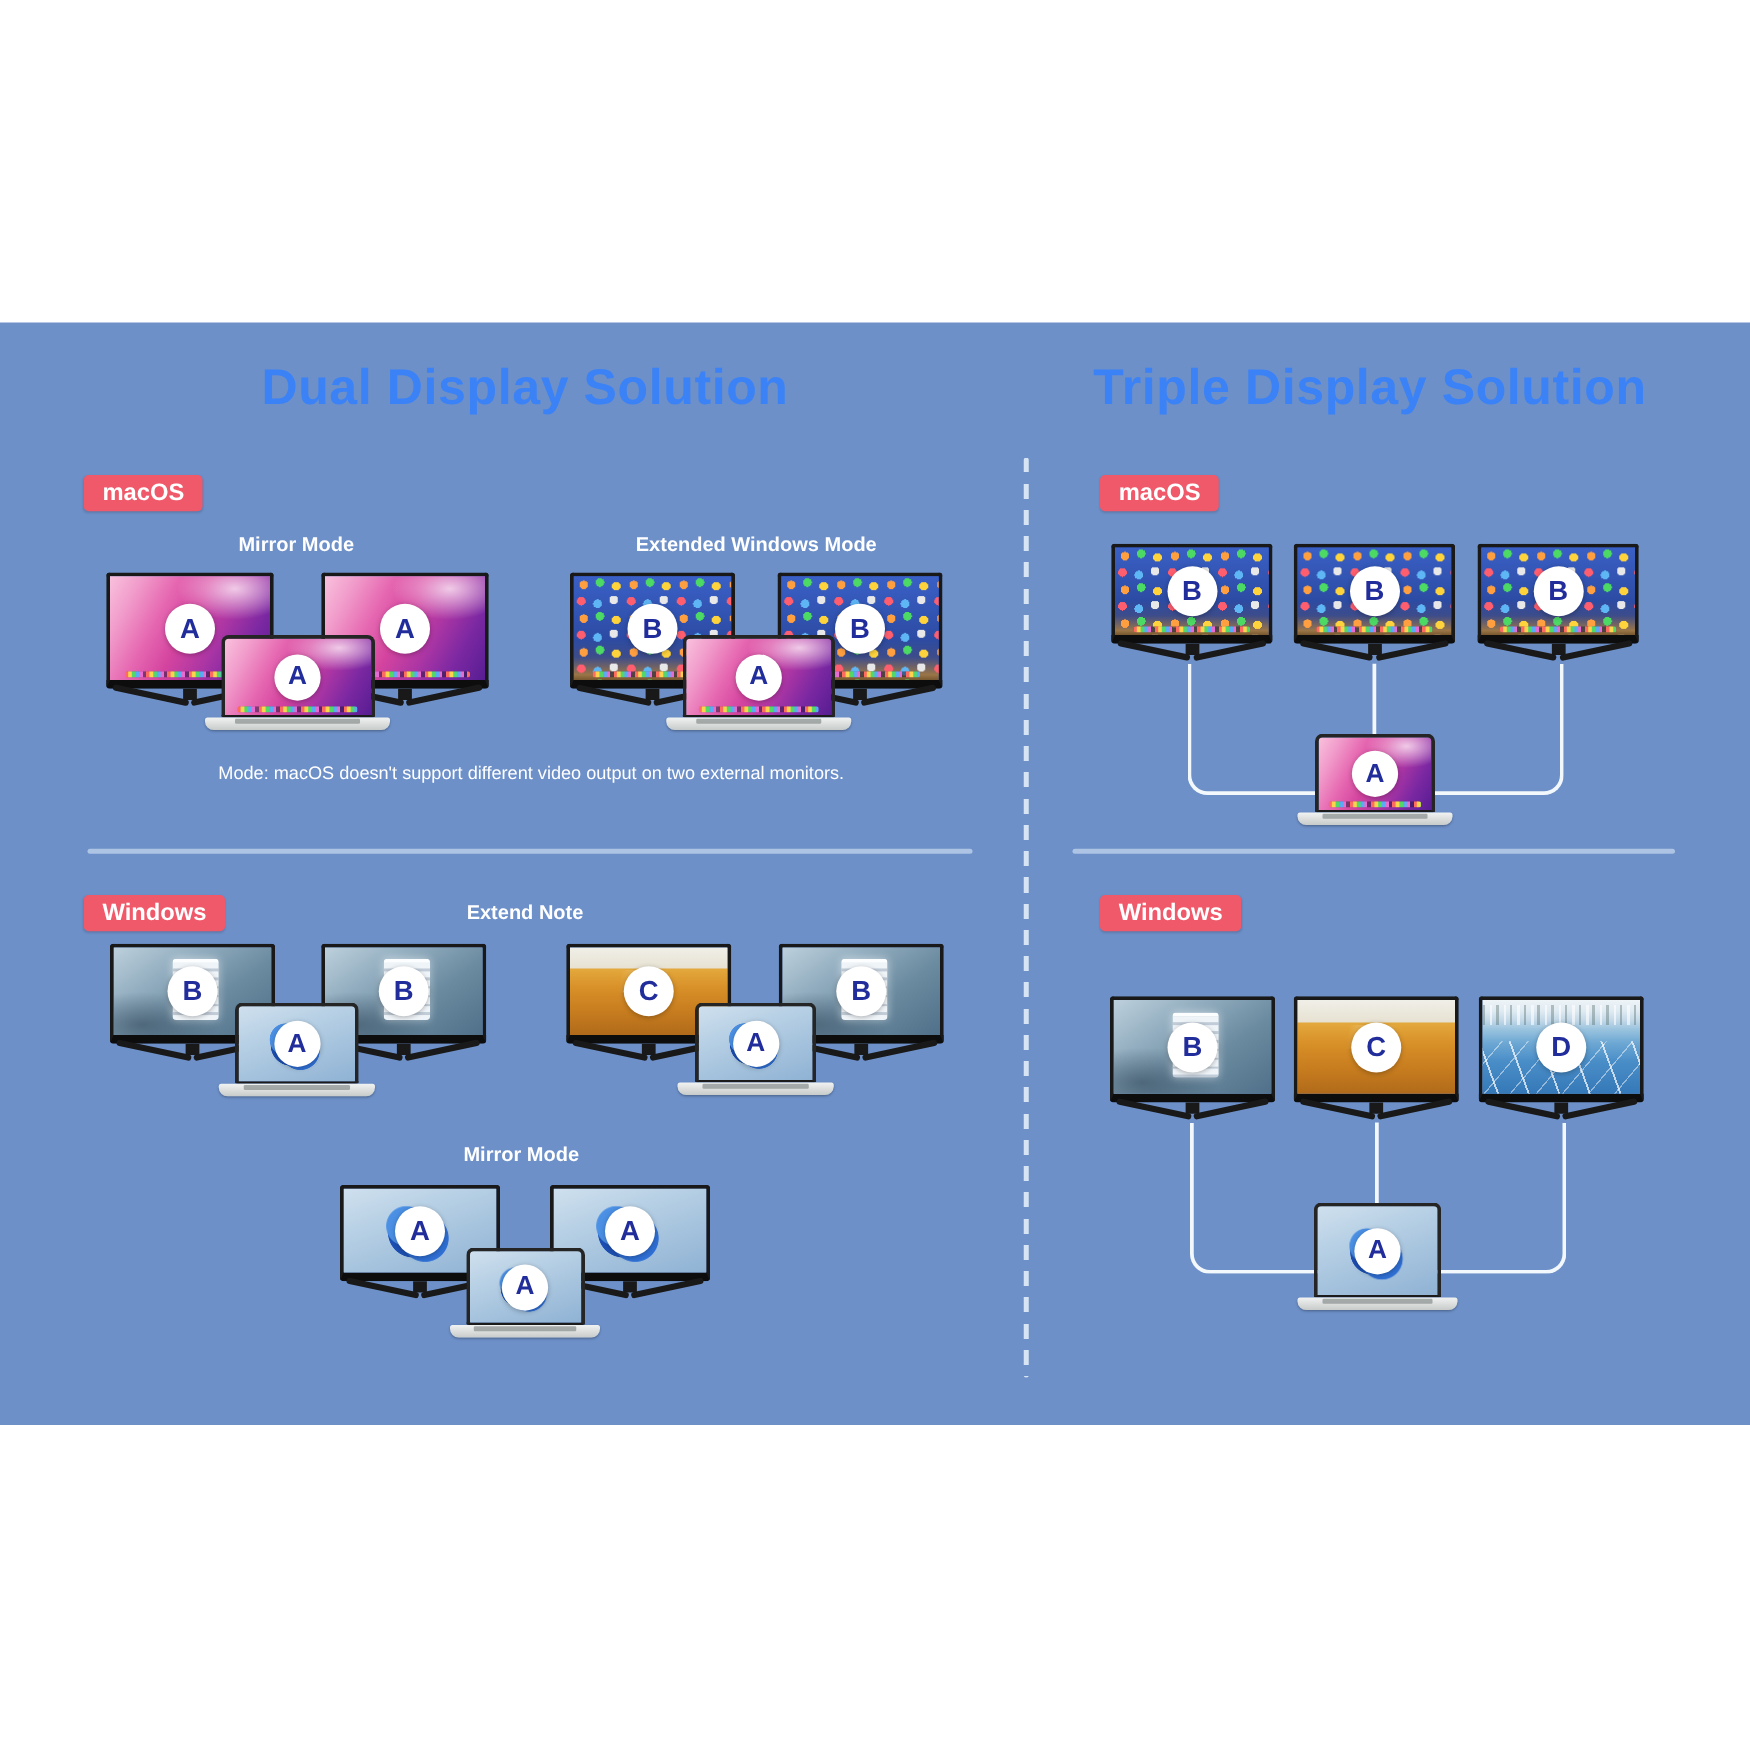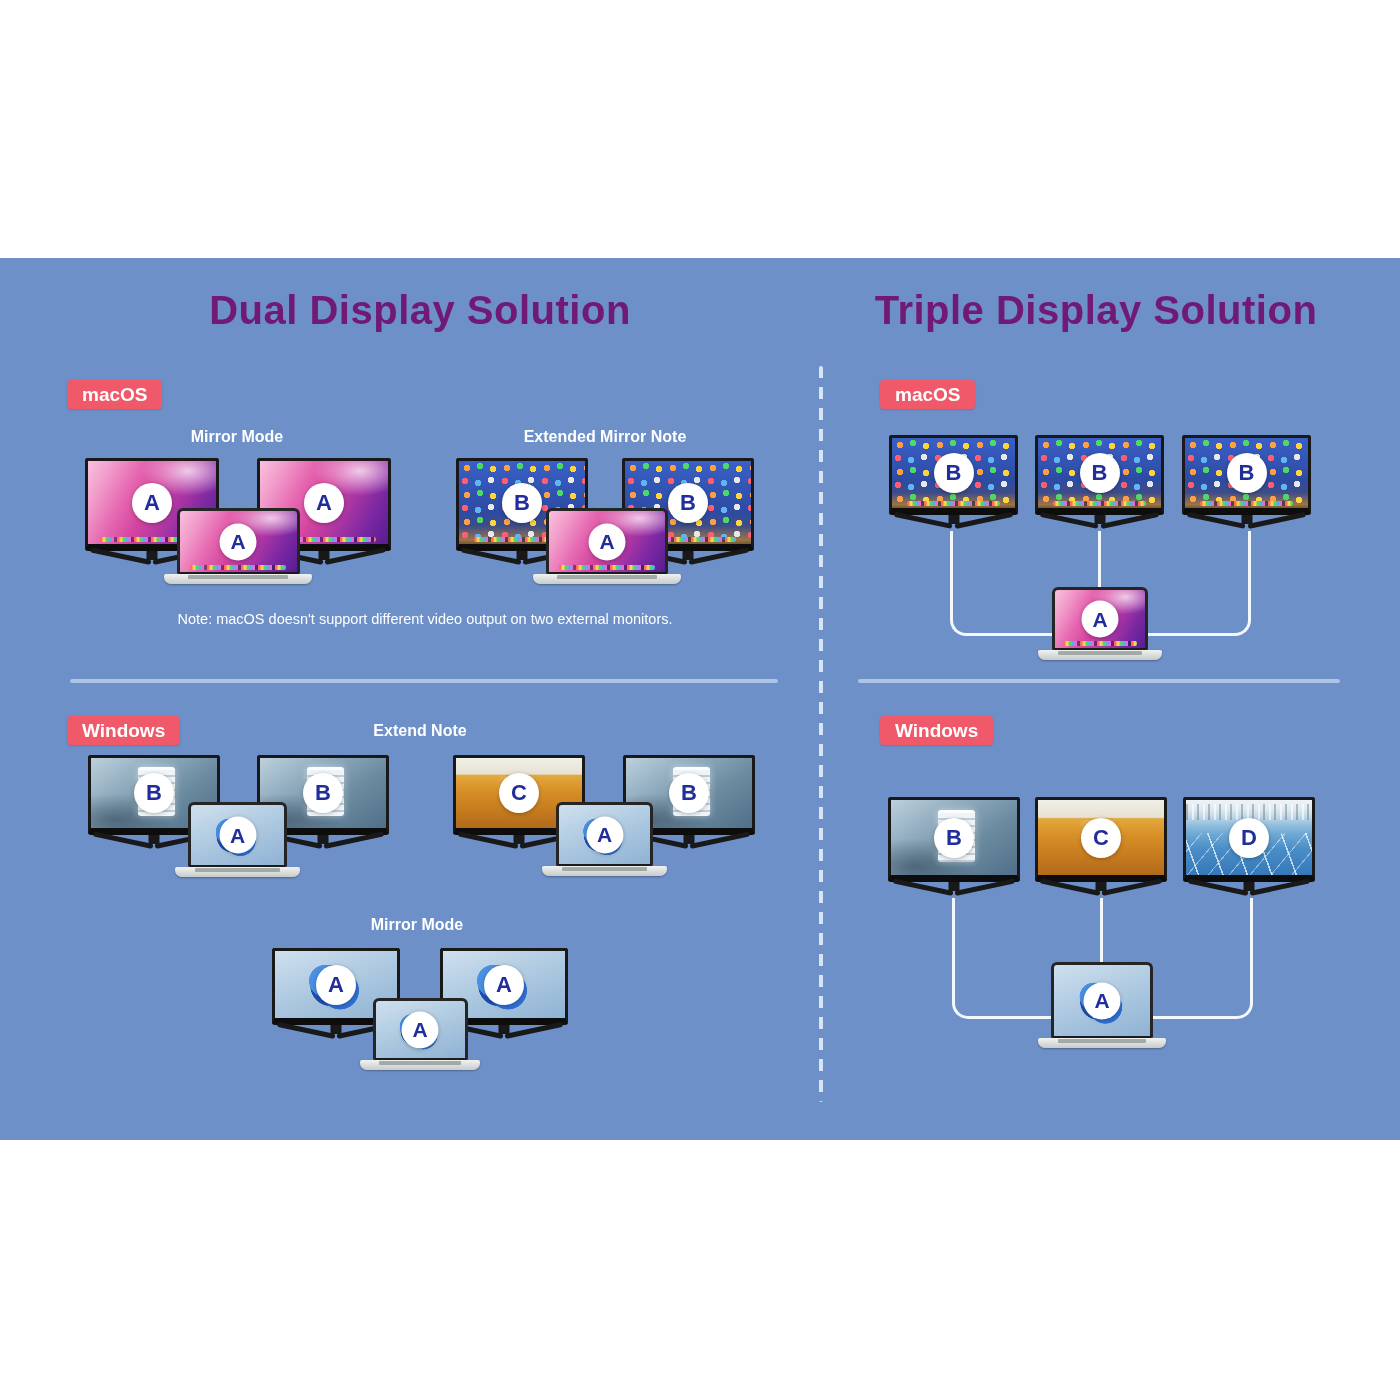"Dual Display Solution" .section-title { color: #701a75 -> #3b82f6 }
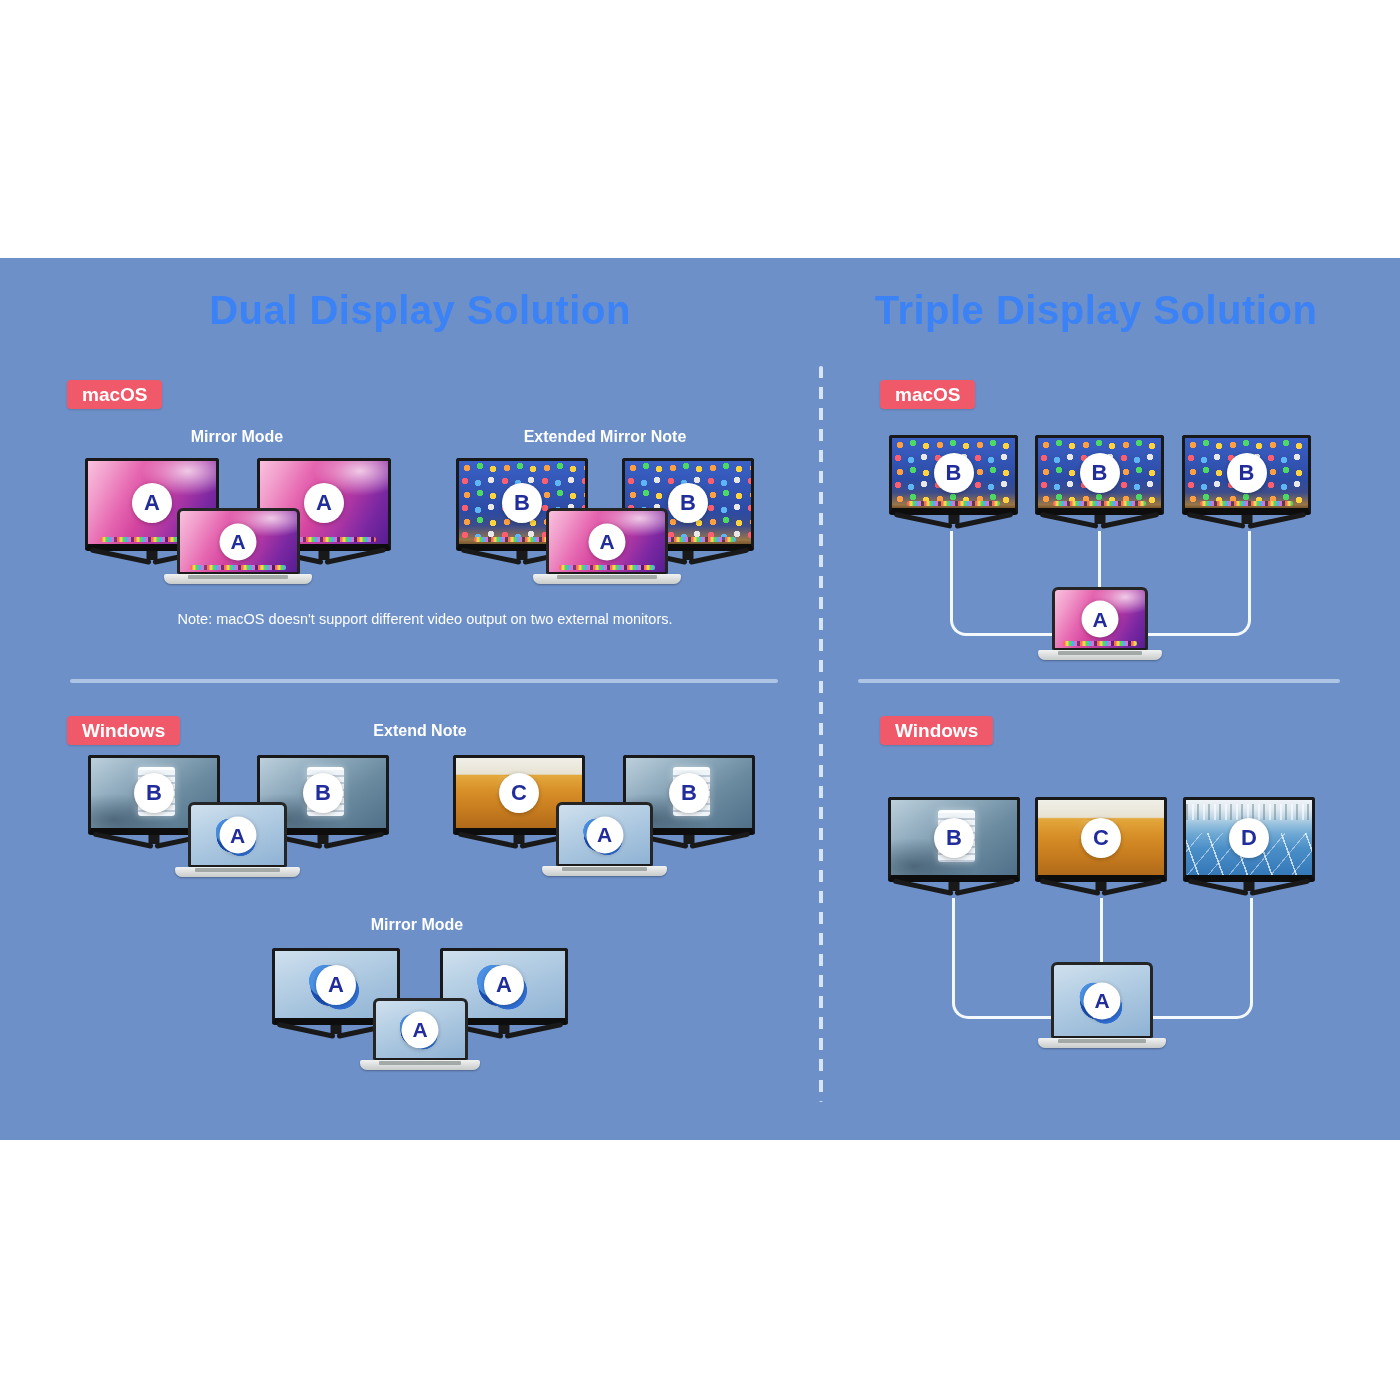"Extended Mirror Note" div.mode-label { text: Mirror Note -> Windows Mode }
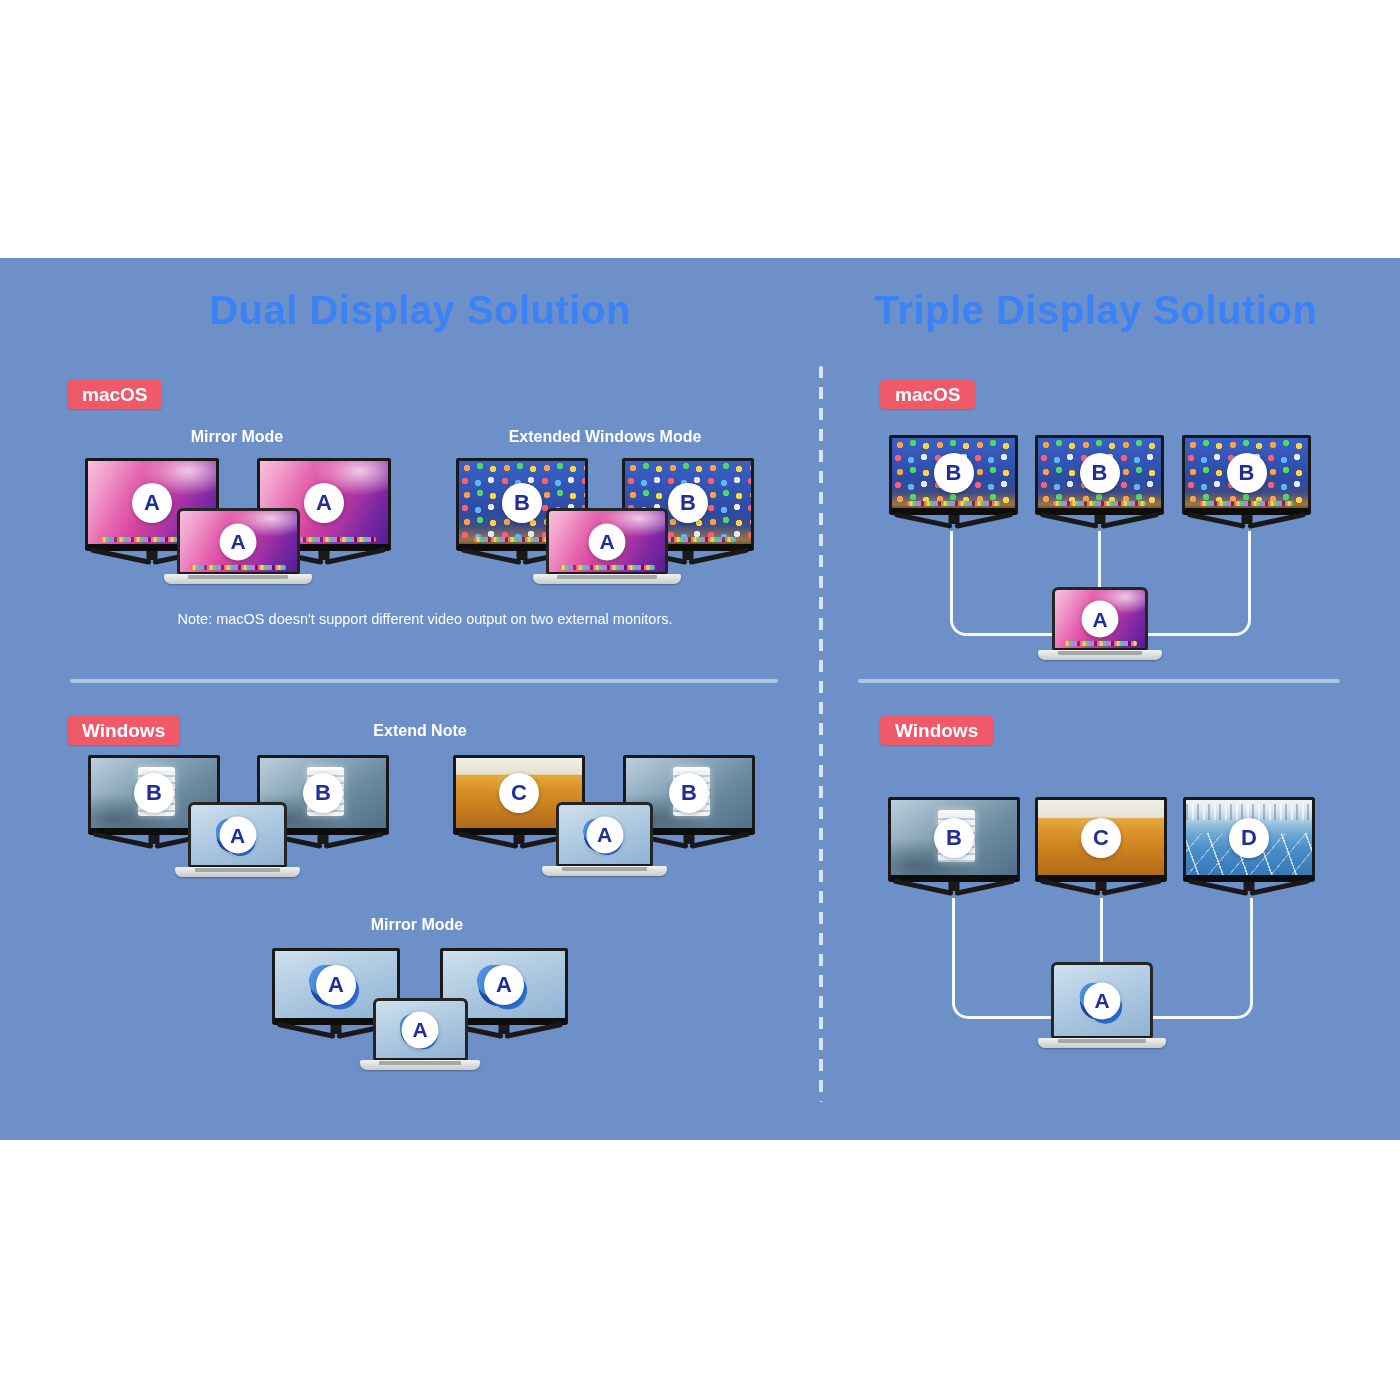"Note: macOS doesn't support different" div.note { text: Note -> Mode }
